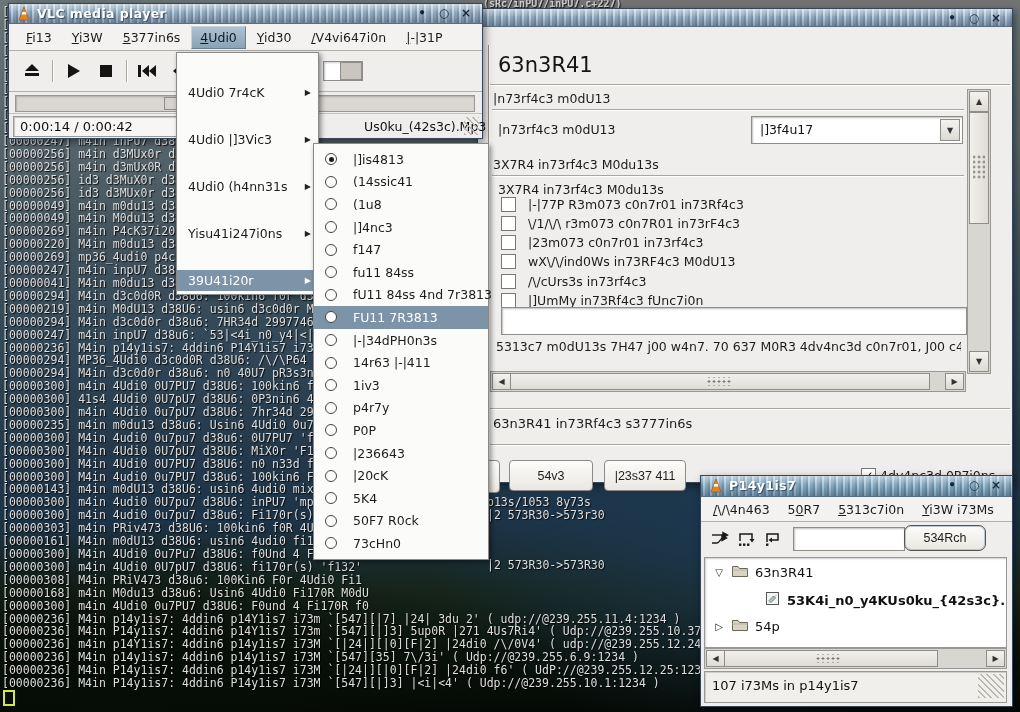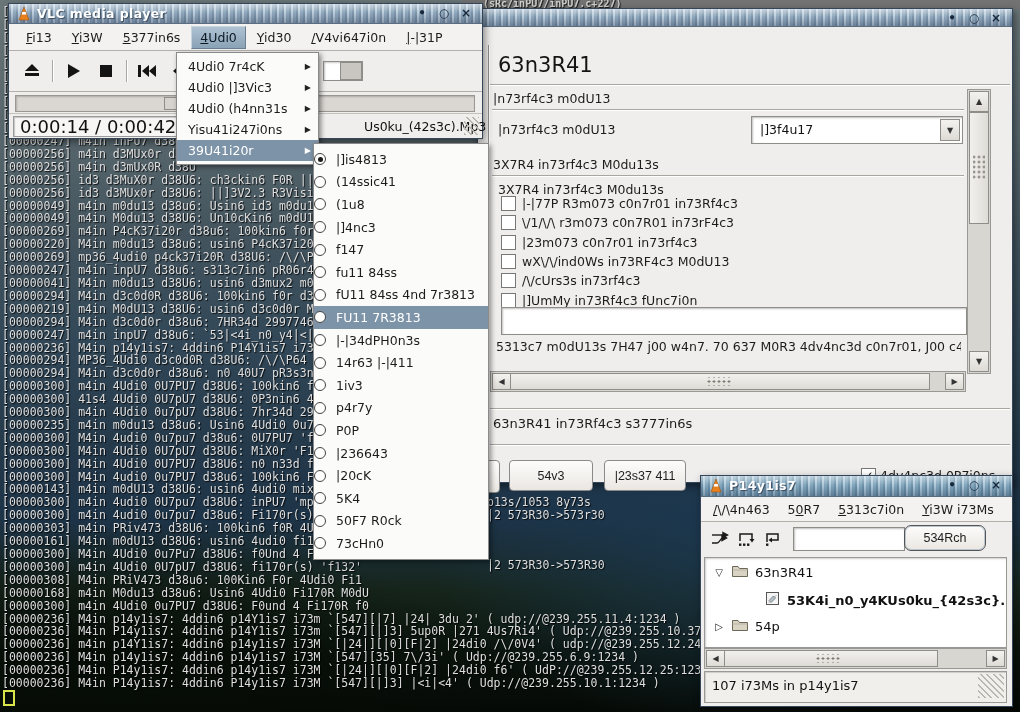"4Udi0 7r4cK" .am-item { margin-top: none -> 26px }
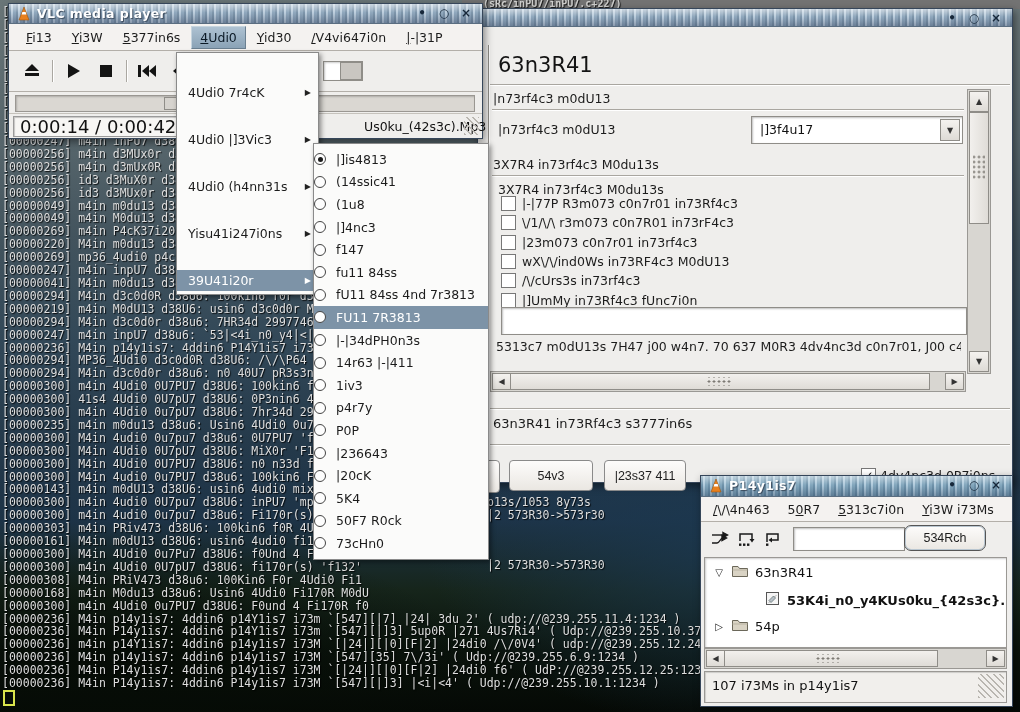"0:00:14 / 0:00:42" #time-box { font-size: 18px -> 13px }
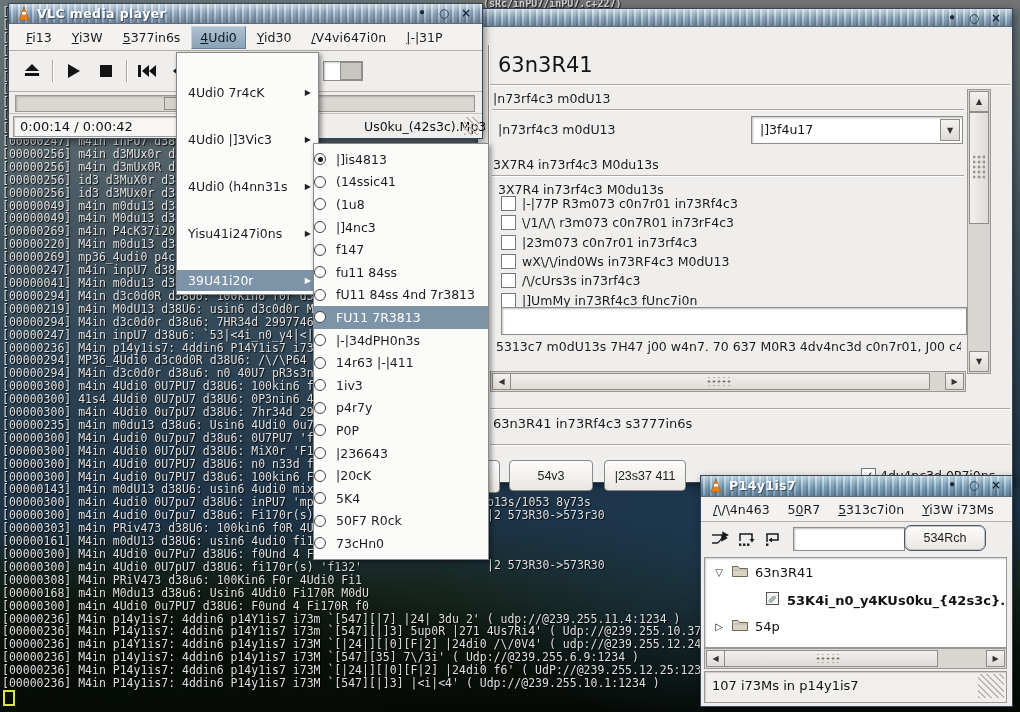"|]is4813" .eq-item { gap: 10px -> 16px; padding-left: 0 -> 11px }
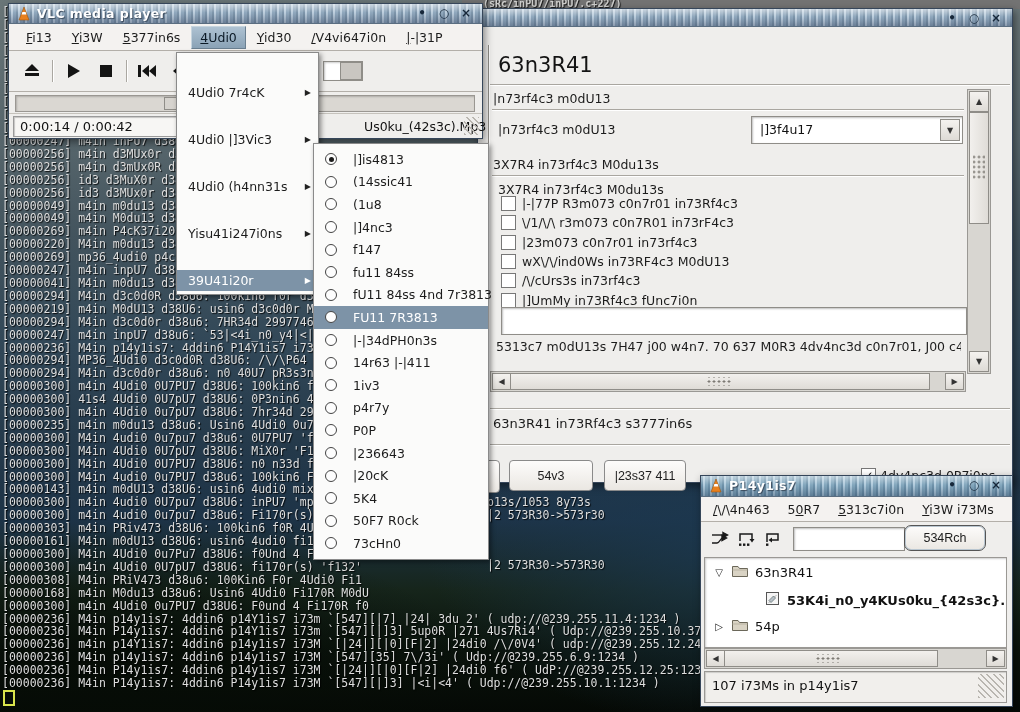"|-|77P R3m073 c0n7r01 in73Rf4c3" #s-checkboxes .cbrow { align-items: none -> center; gap: 6px -> 12px }
